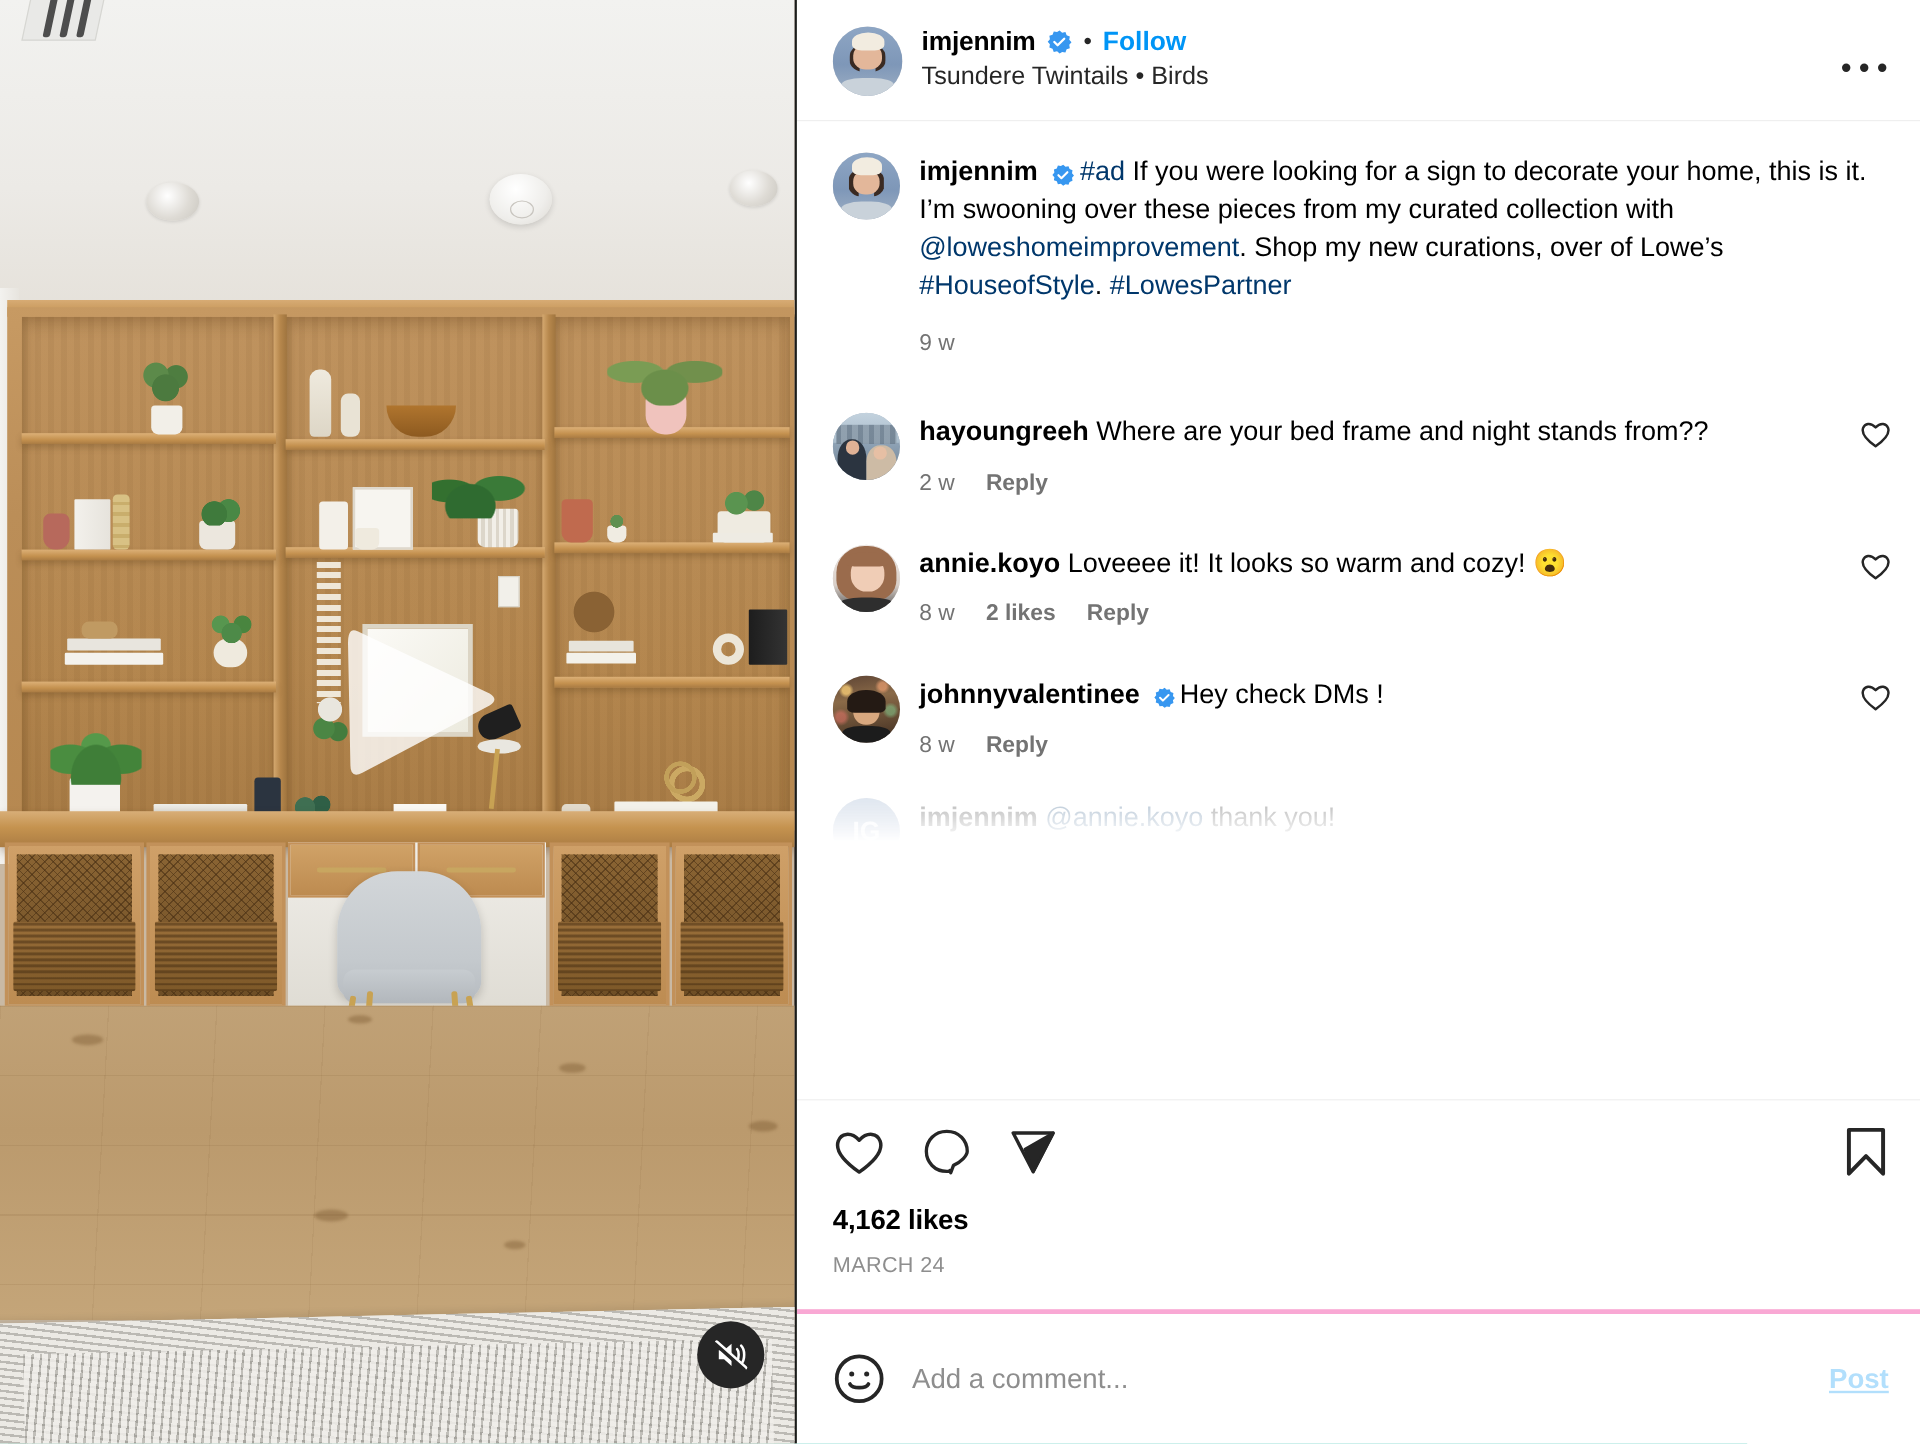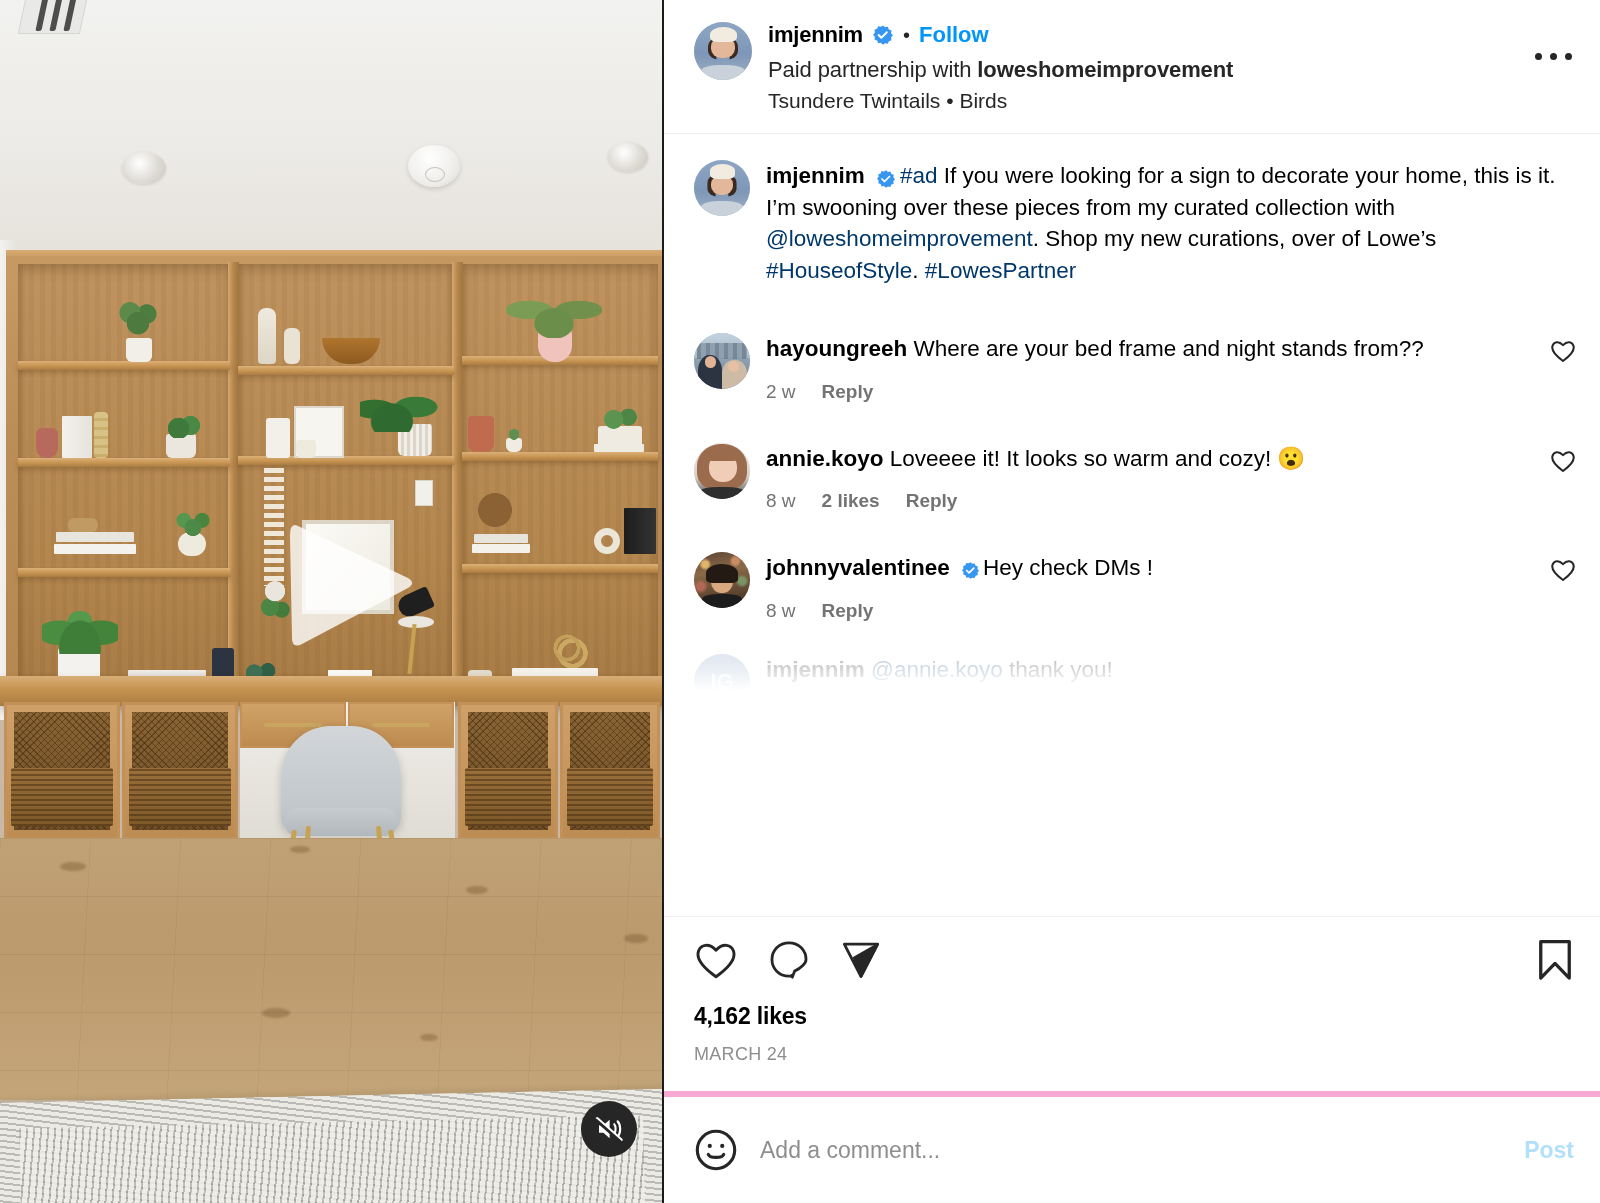"Paid partnership with" div.paid { html: <div> <span>Paid partnership with </span><b>loweshomeimprovement</b> </div> -> none }
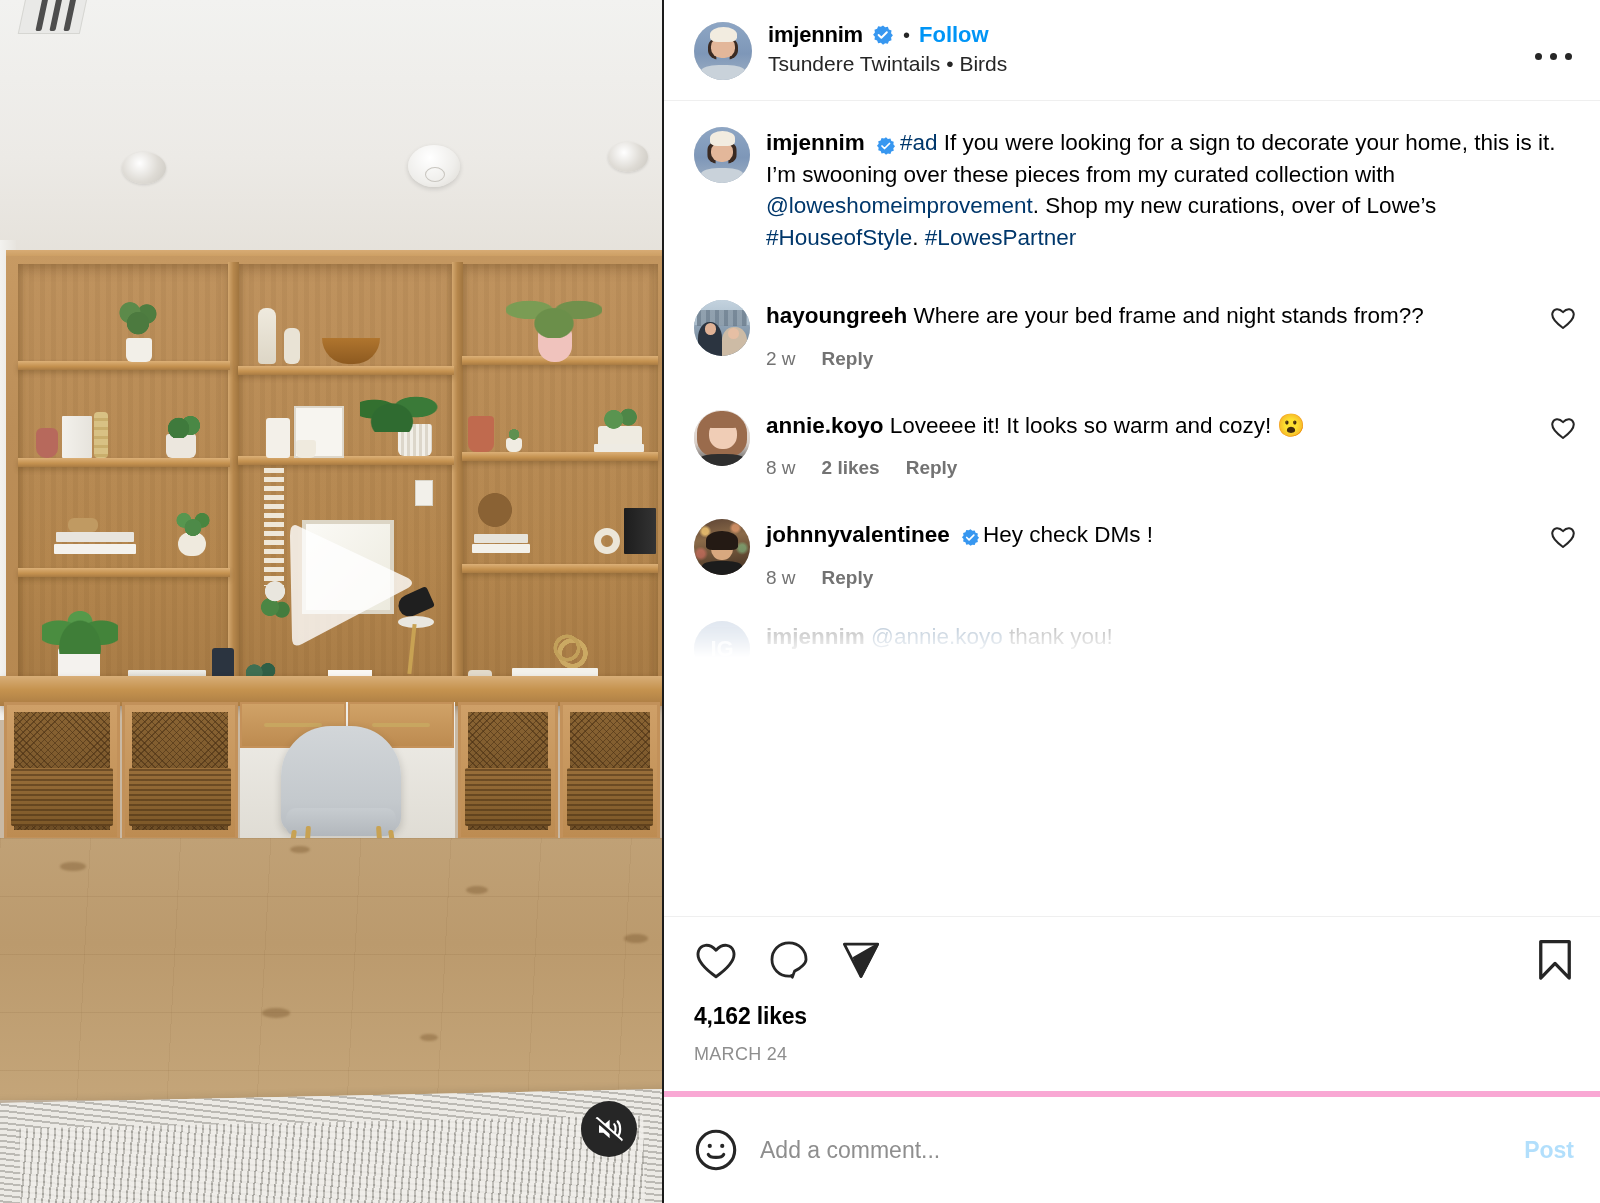"9 w" div.caption-meta { html: none -> <div>9 w</div> }
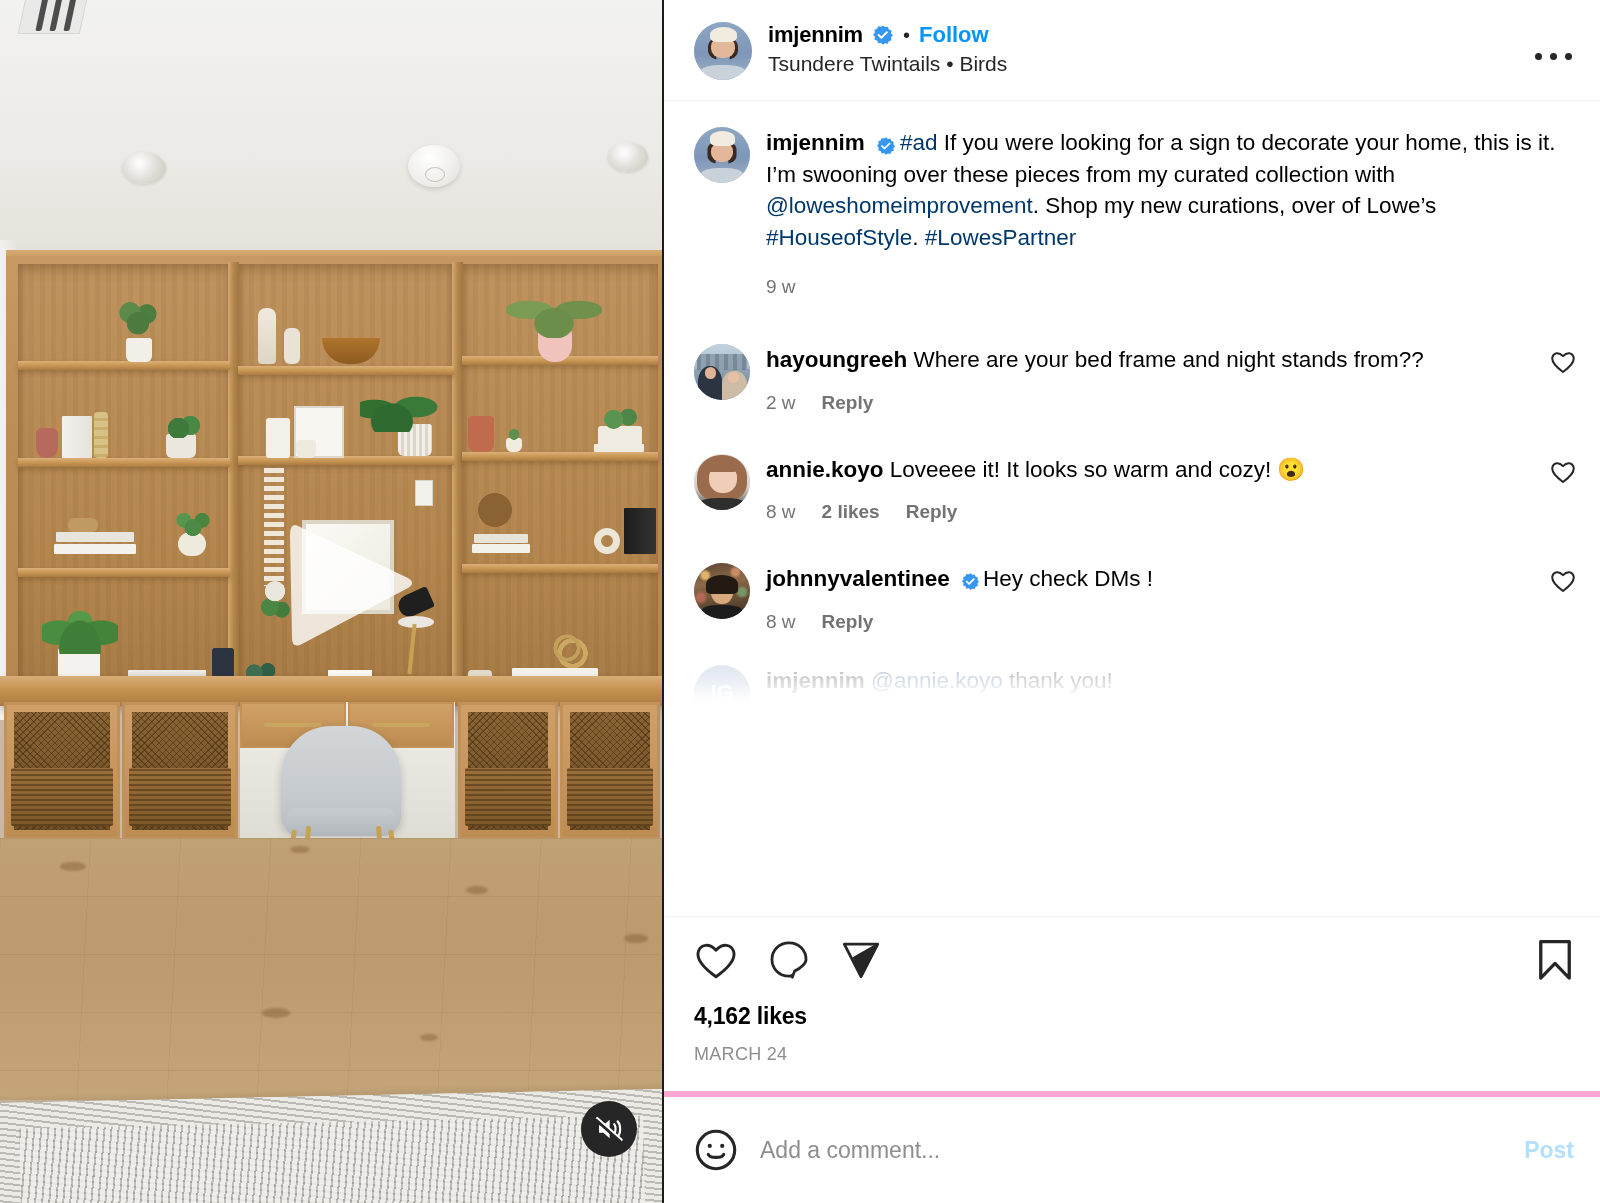"Add a comment..." .addbar { border-top: 6px solid #f9a8d4 -> 4px solid #f9a8d4 }
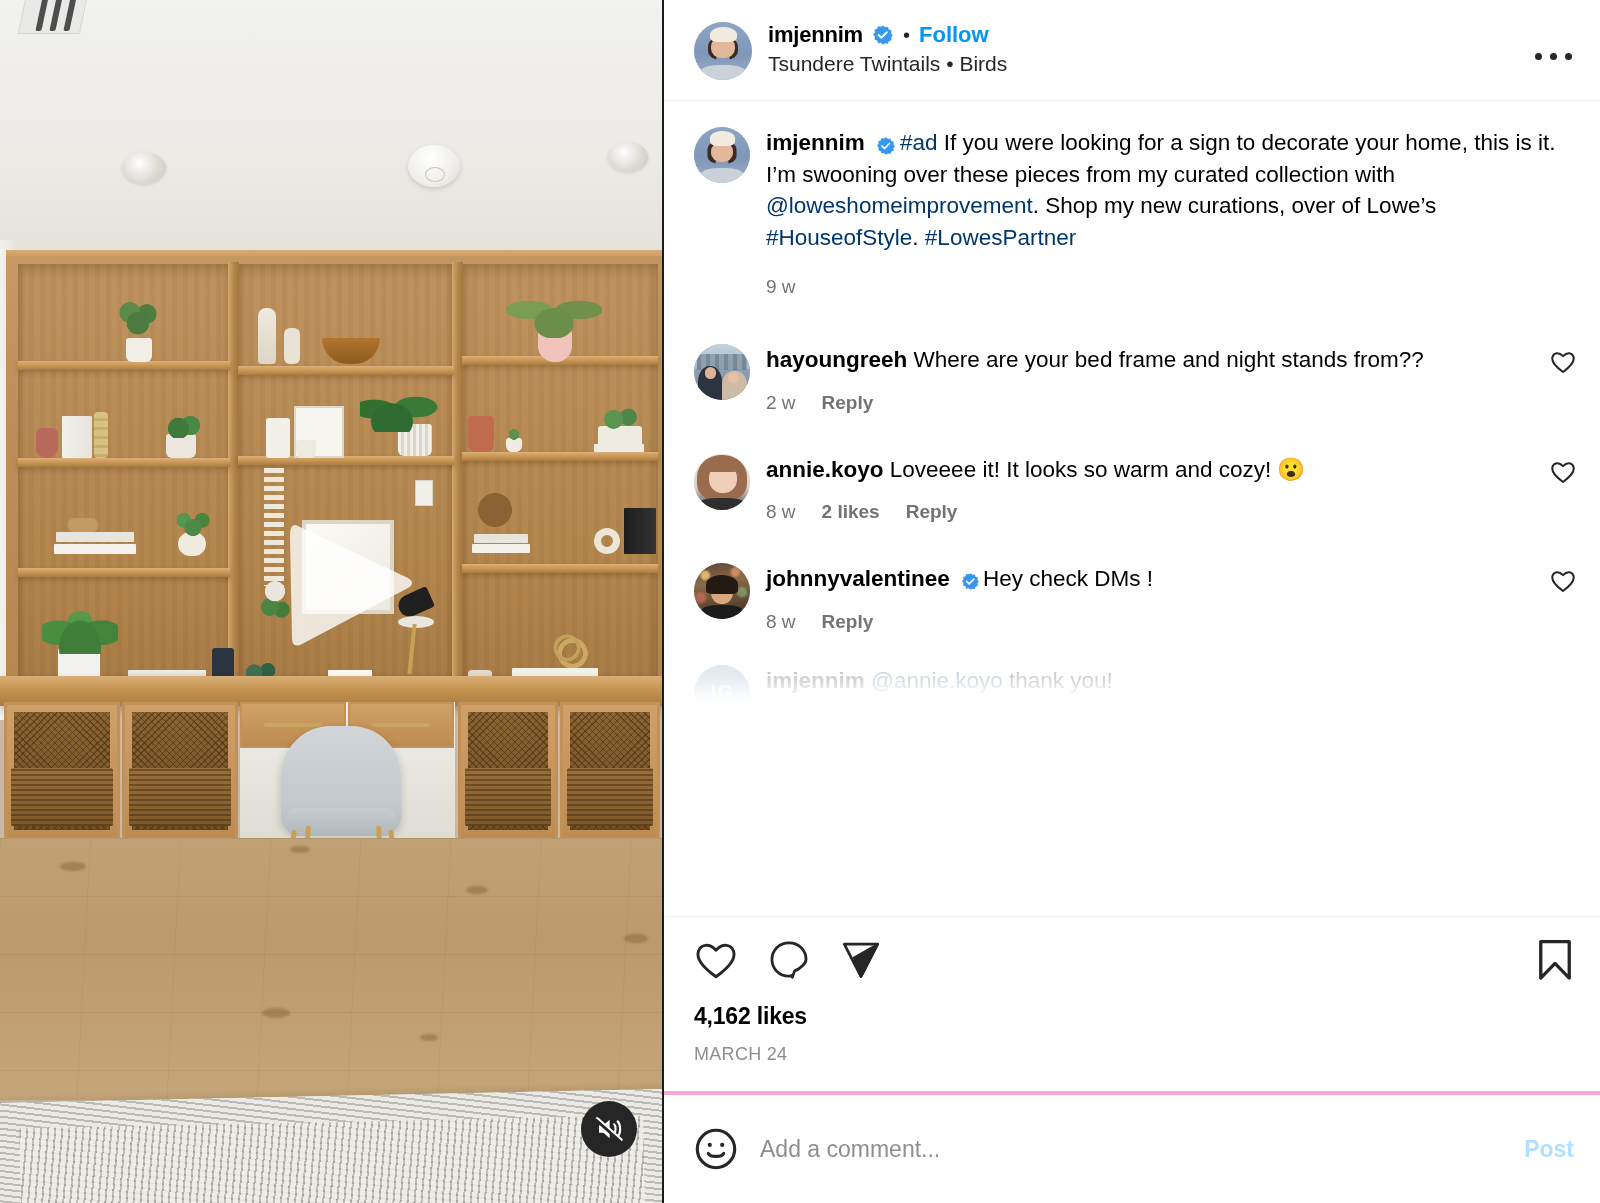"Post" .post-btn { text-decoration: none -> underline }
